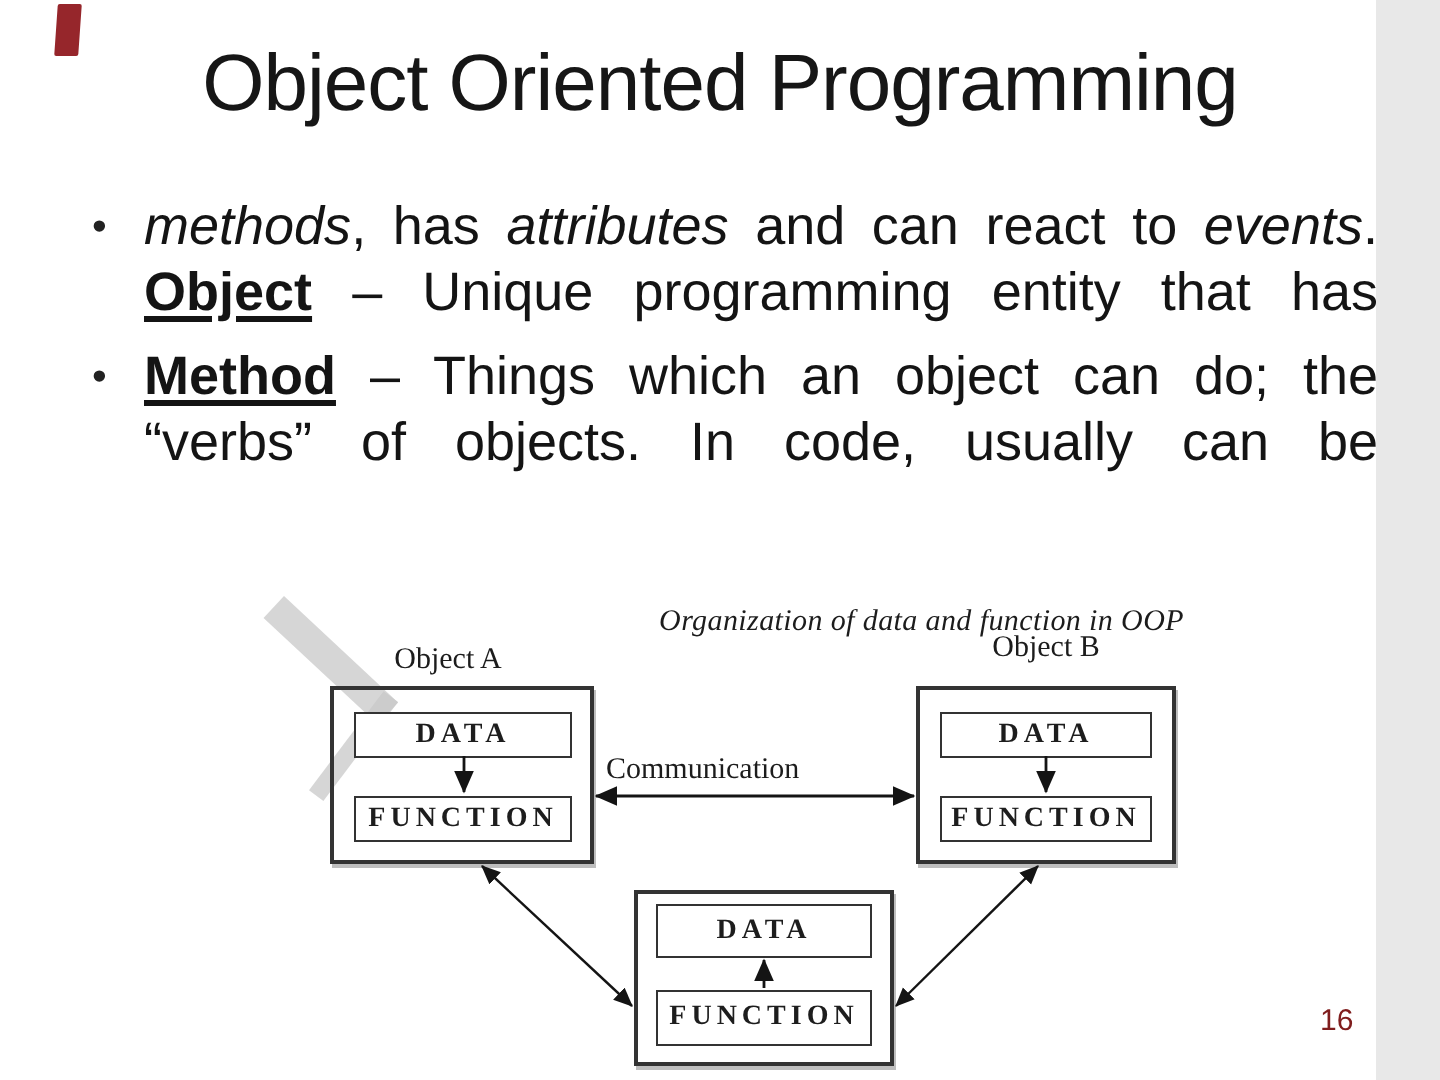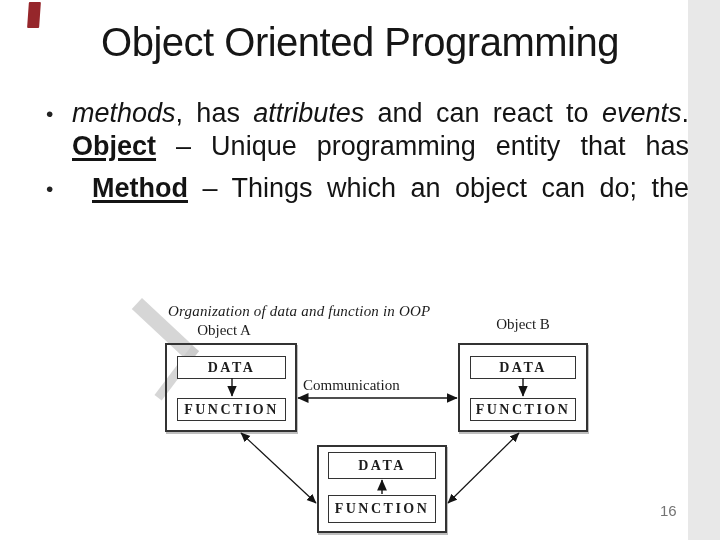"Method" span { margin-left: 20px -> none }
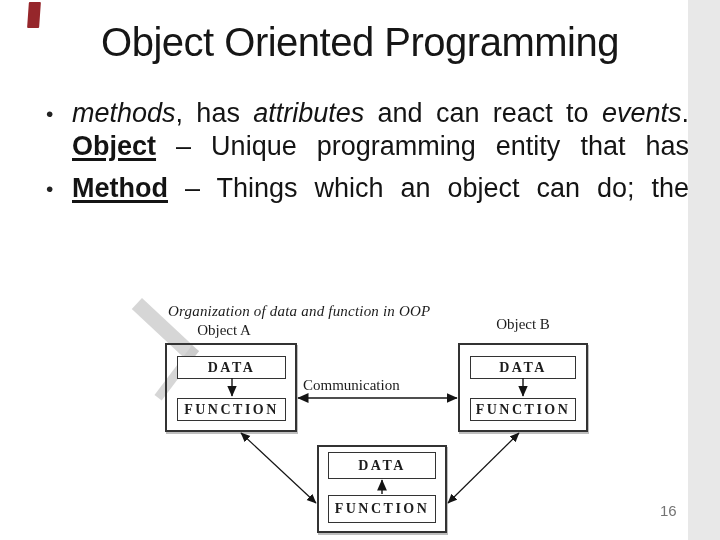"“verbs” of objects. In code," div.bl { html: none -> <div><span>“verbs” of objects. In code, usually can be</span></div> }
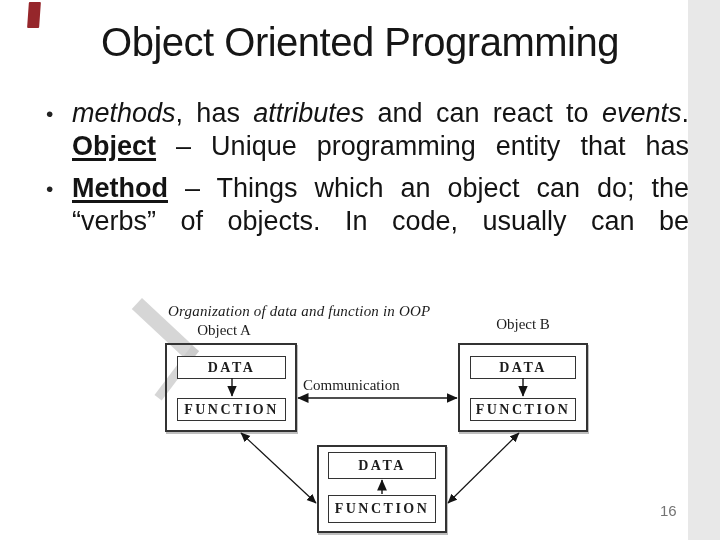"Organization of data and function" .fig-caption { text-align: left -> right }
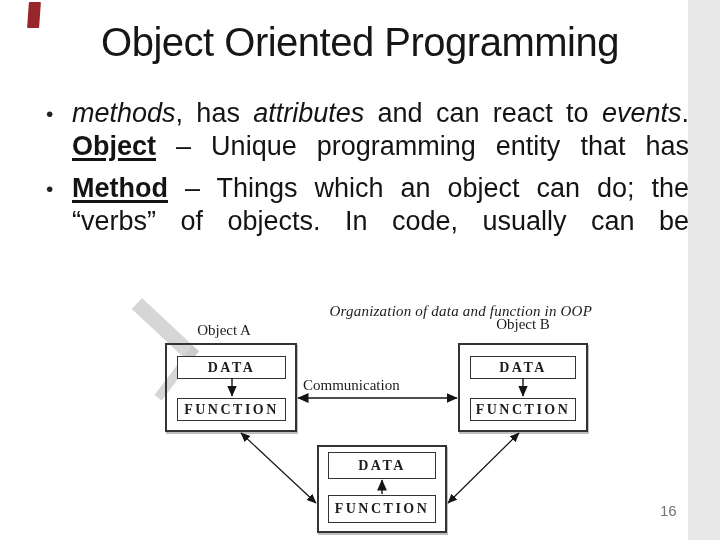"16" div.page-num { color: #737373 -> #7f1d1d }
